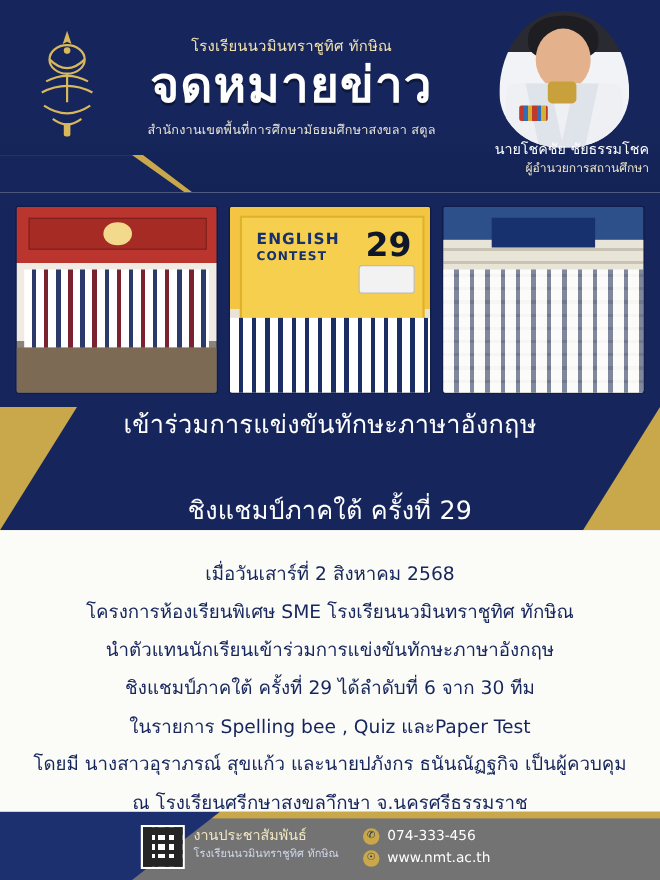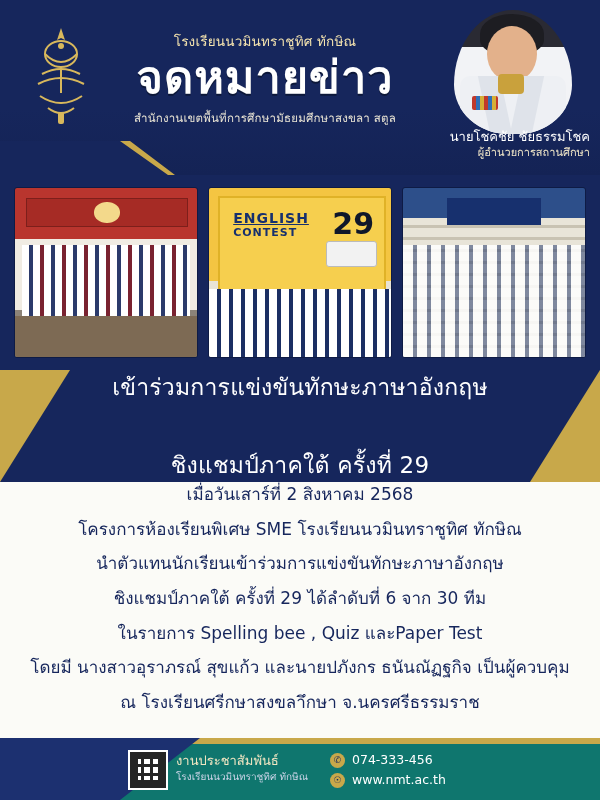"ENGLISH" .p2 .eng { text-decoration: underline -> none }
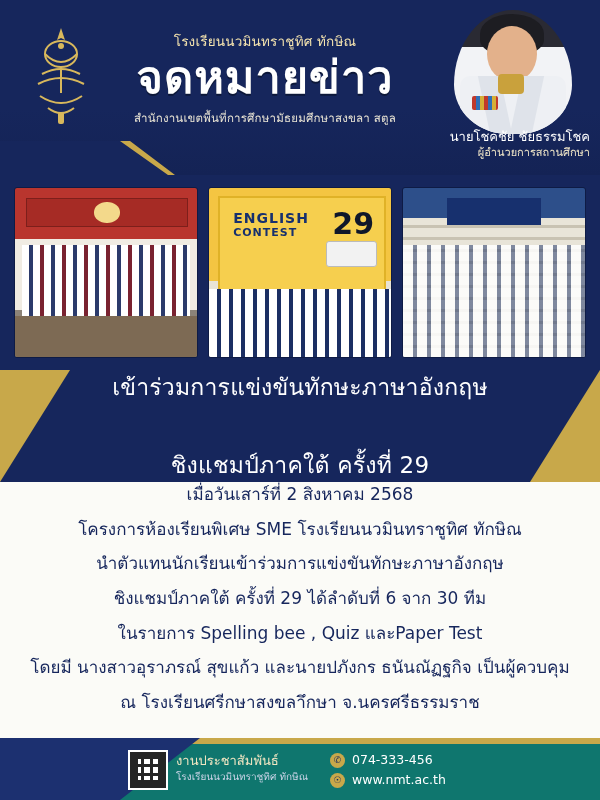"เมื่อวันเสาร์ที่ 2 สิงหาคม 2568" .body-text { padding-top: none -> 28px }
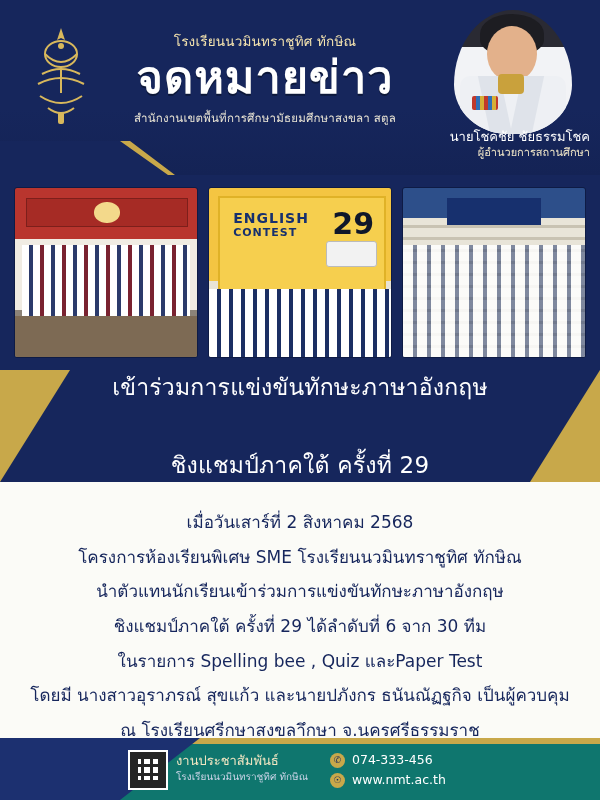"งานประชาสัมพันธ์" .footer { background: #0f766e -> #737373 }
